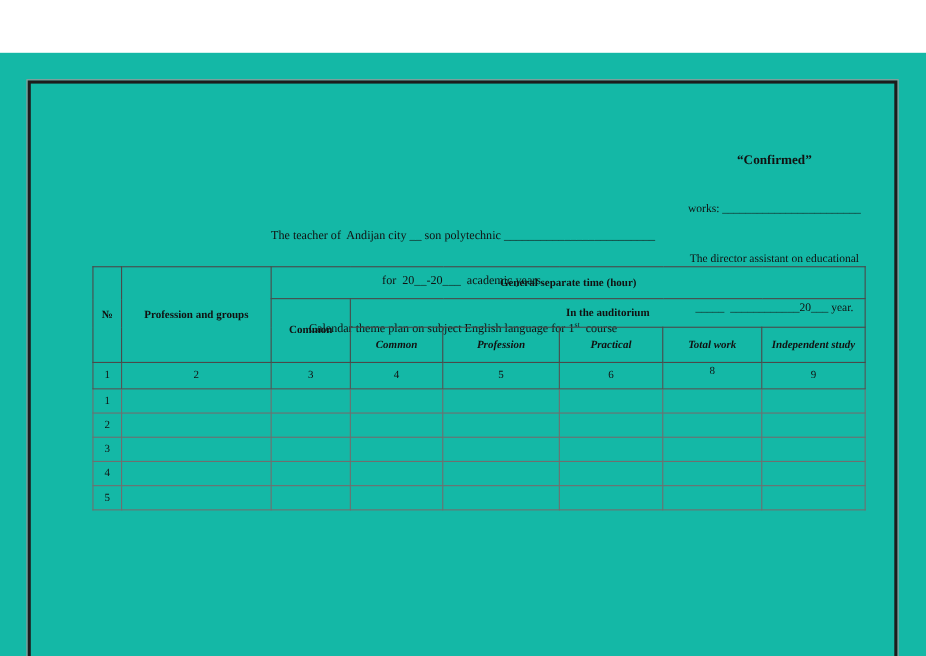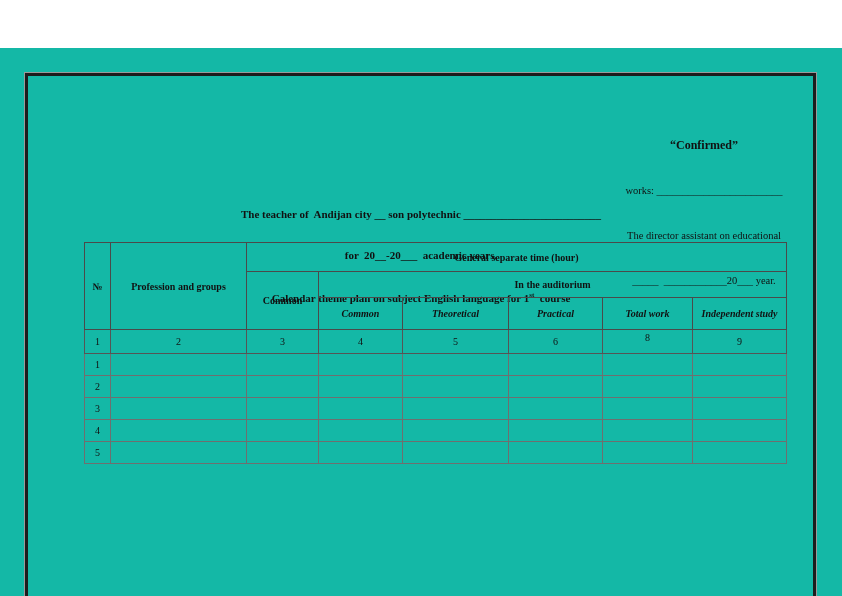"The teacher of Andijan city" .title-block { font-weight: bold -> normal }
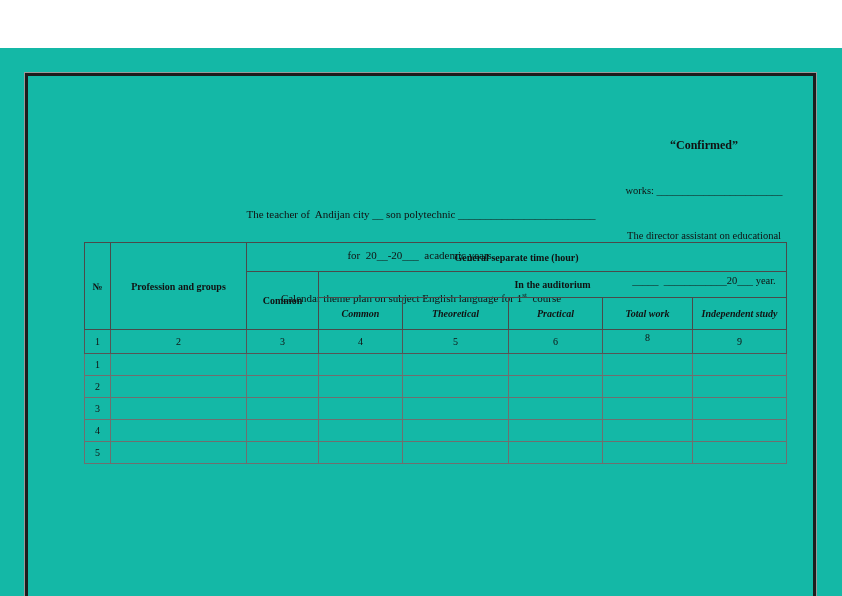"Theoretical" td { text: Theoretical -> Profession }
